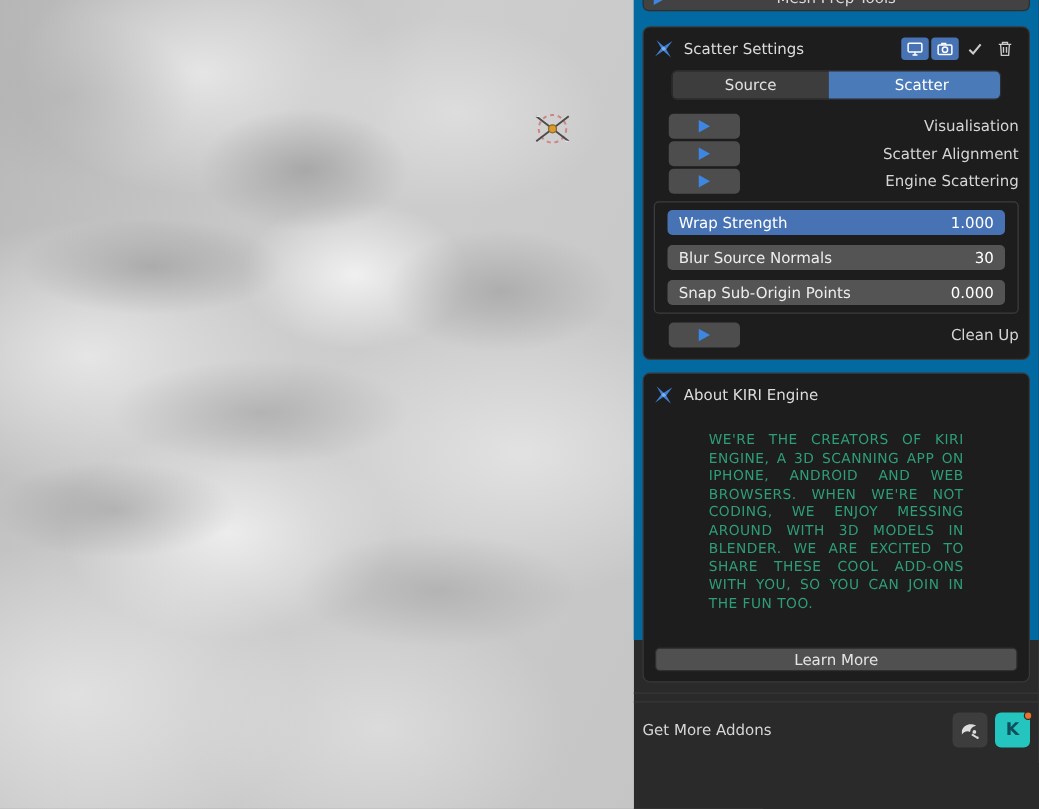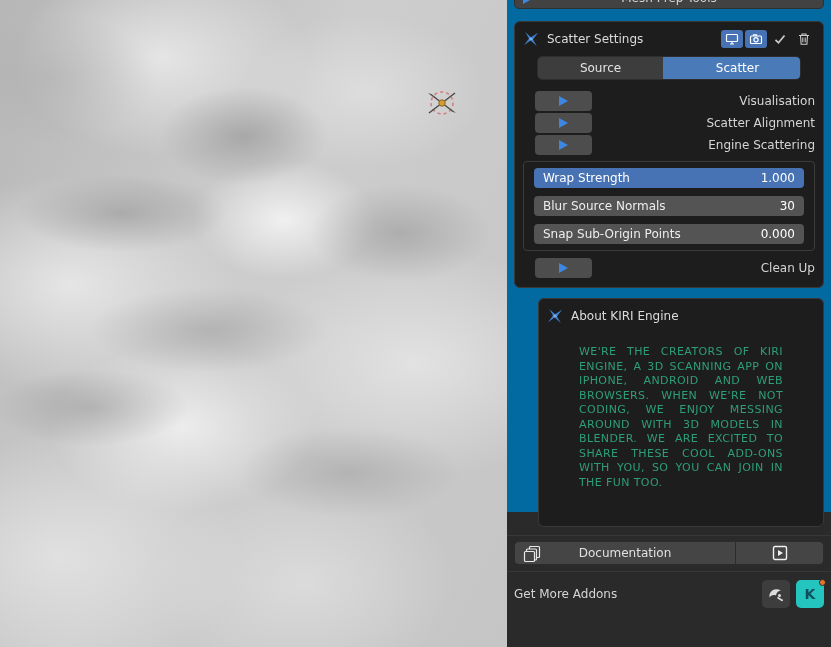"About KIRI Engine" div.panel { margin-left: 24px -> none }
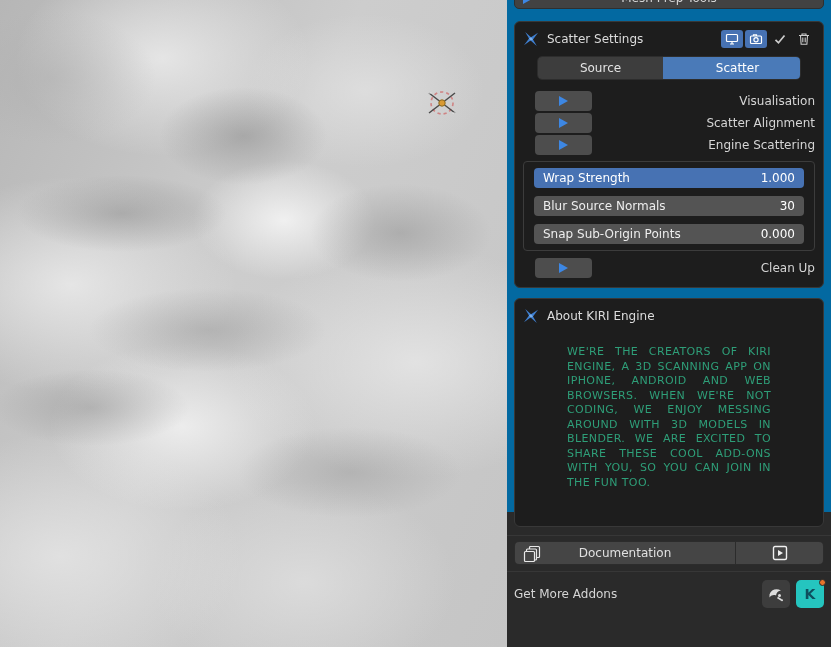"Learn More" div.learn-more { html: none -> <div> <span>Learn More</span> </div> }
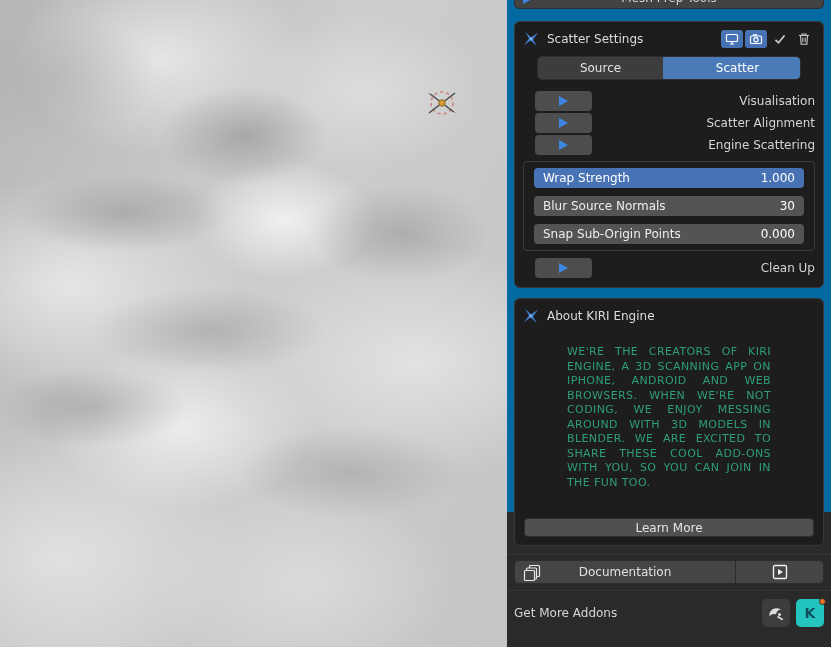"Documentation" div.docs-row { html: <div> <div> <svg> <rect></rect> <rect></rect> <rect></rect> </svg> <span>Documentation</span> </div> <div> <svg> <rect></rect> <path></path> </svg> </div> </div> -> none }
